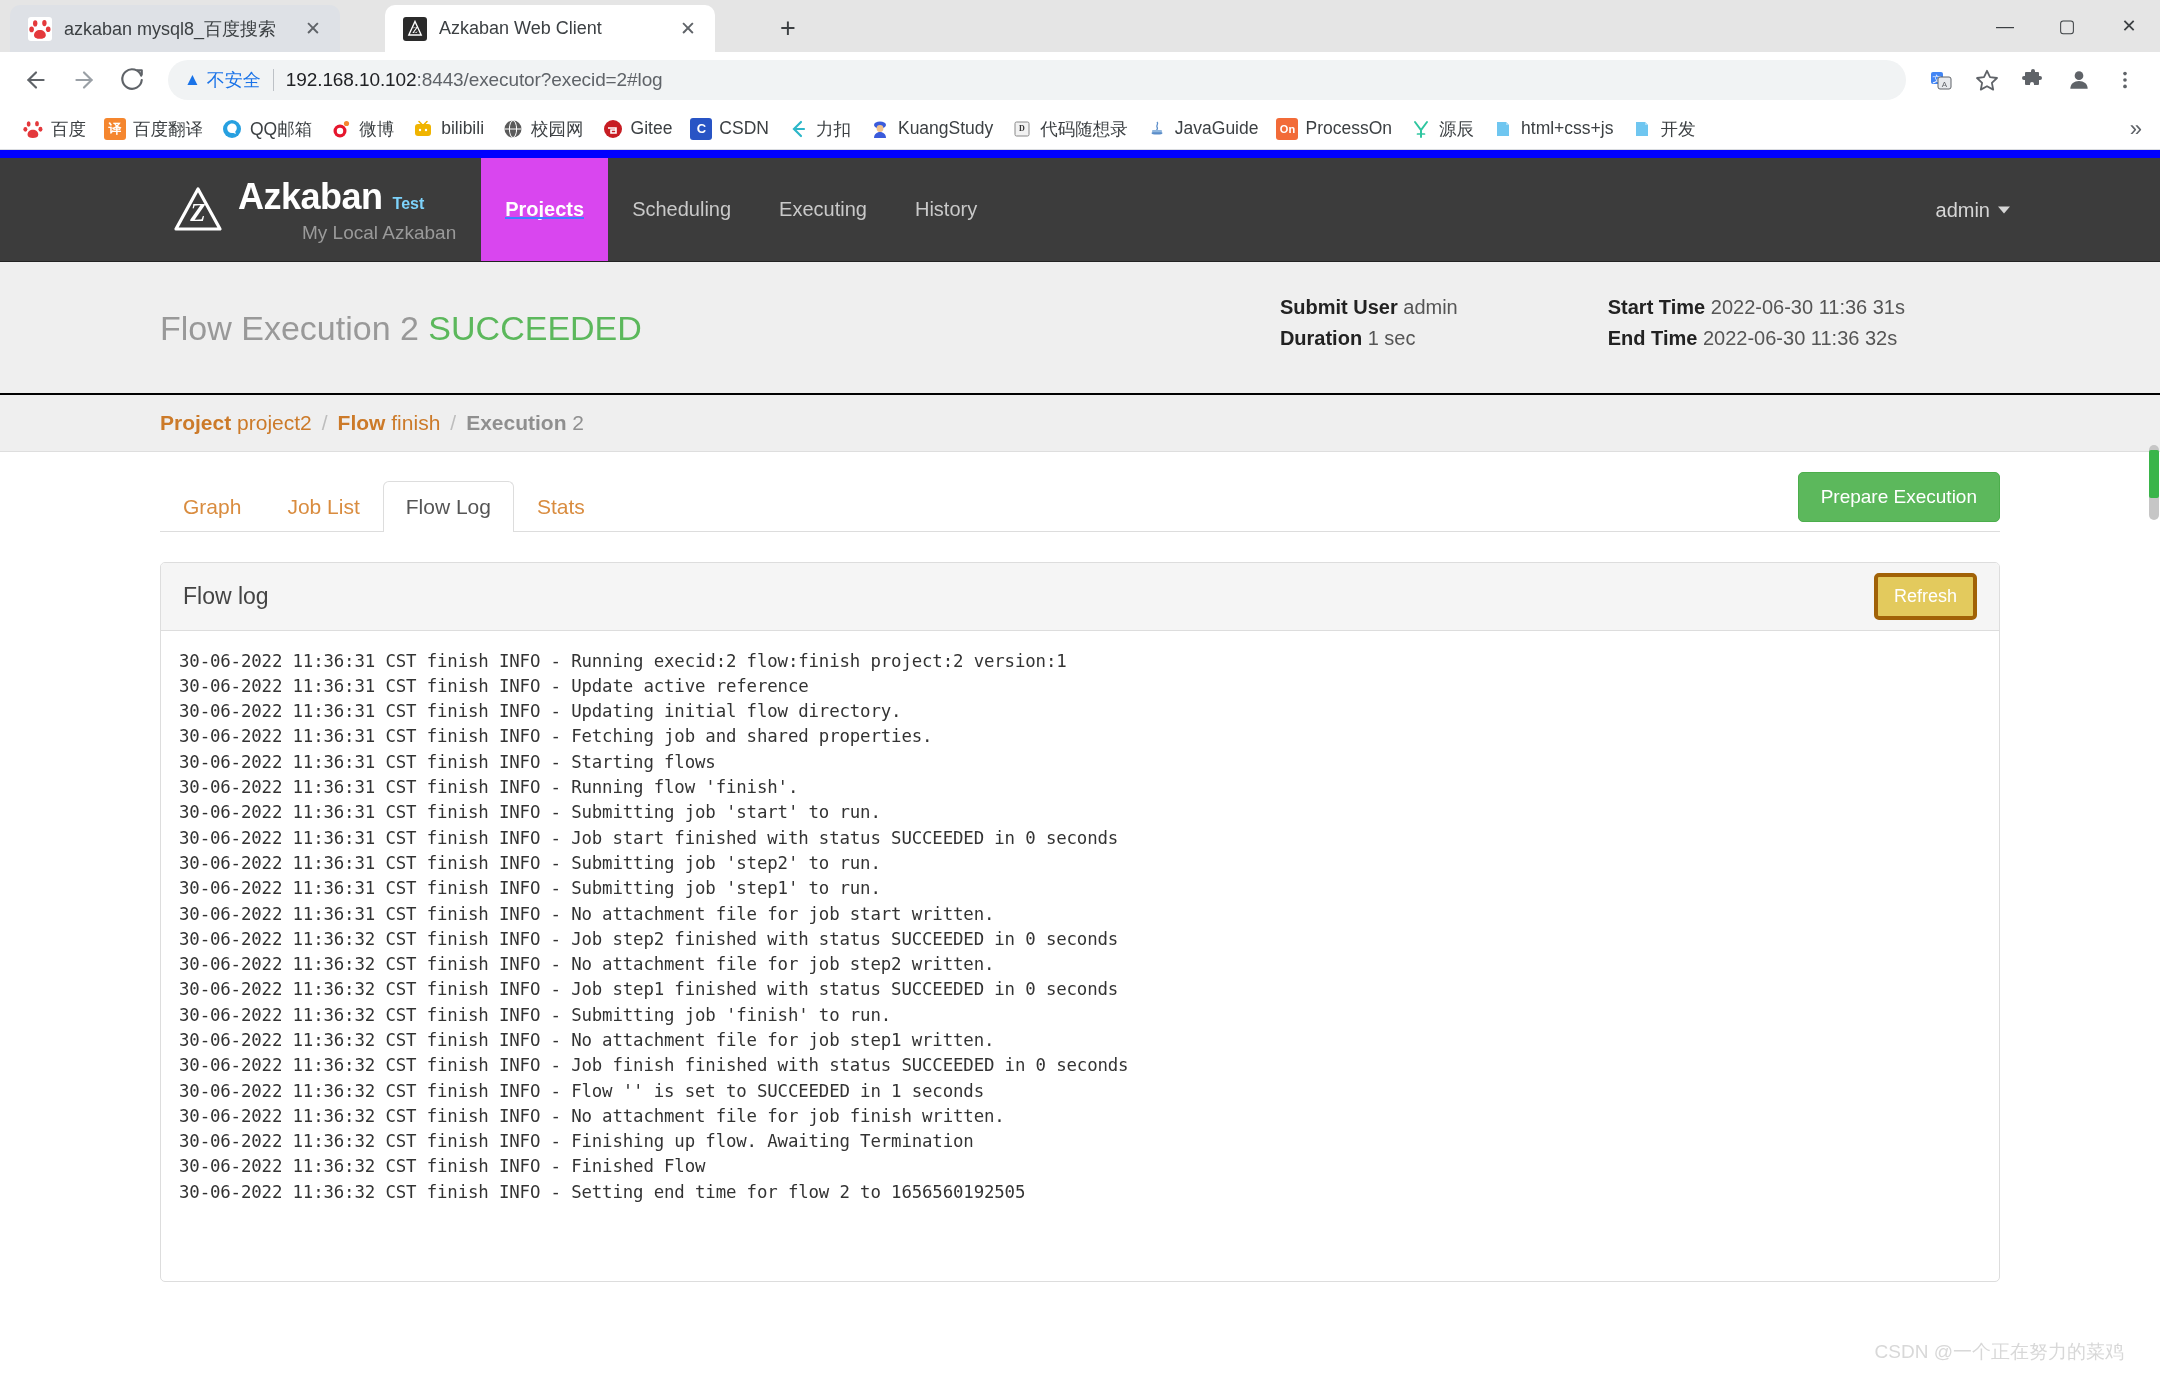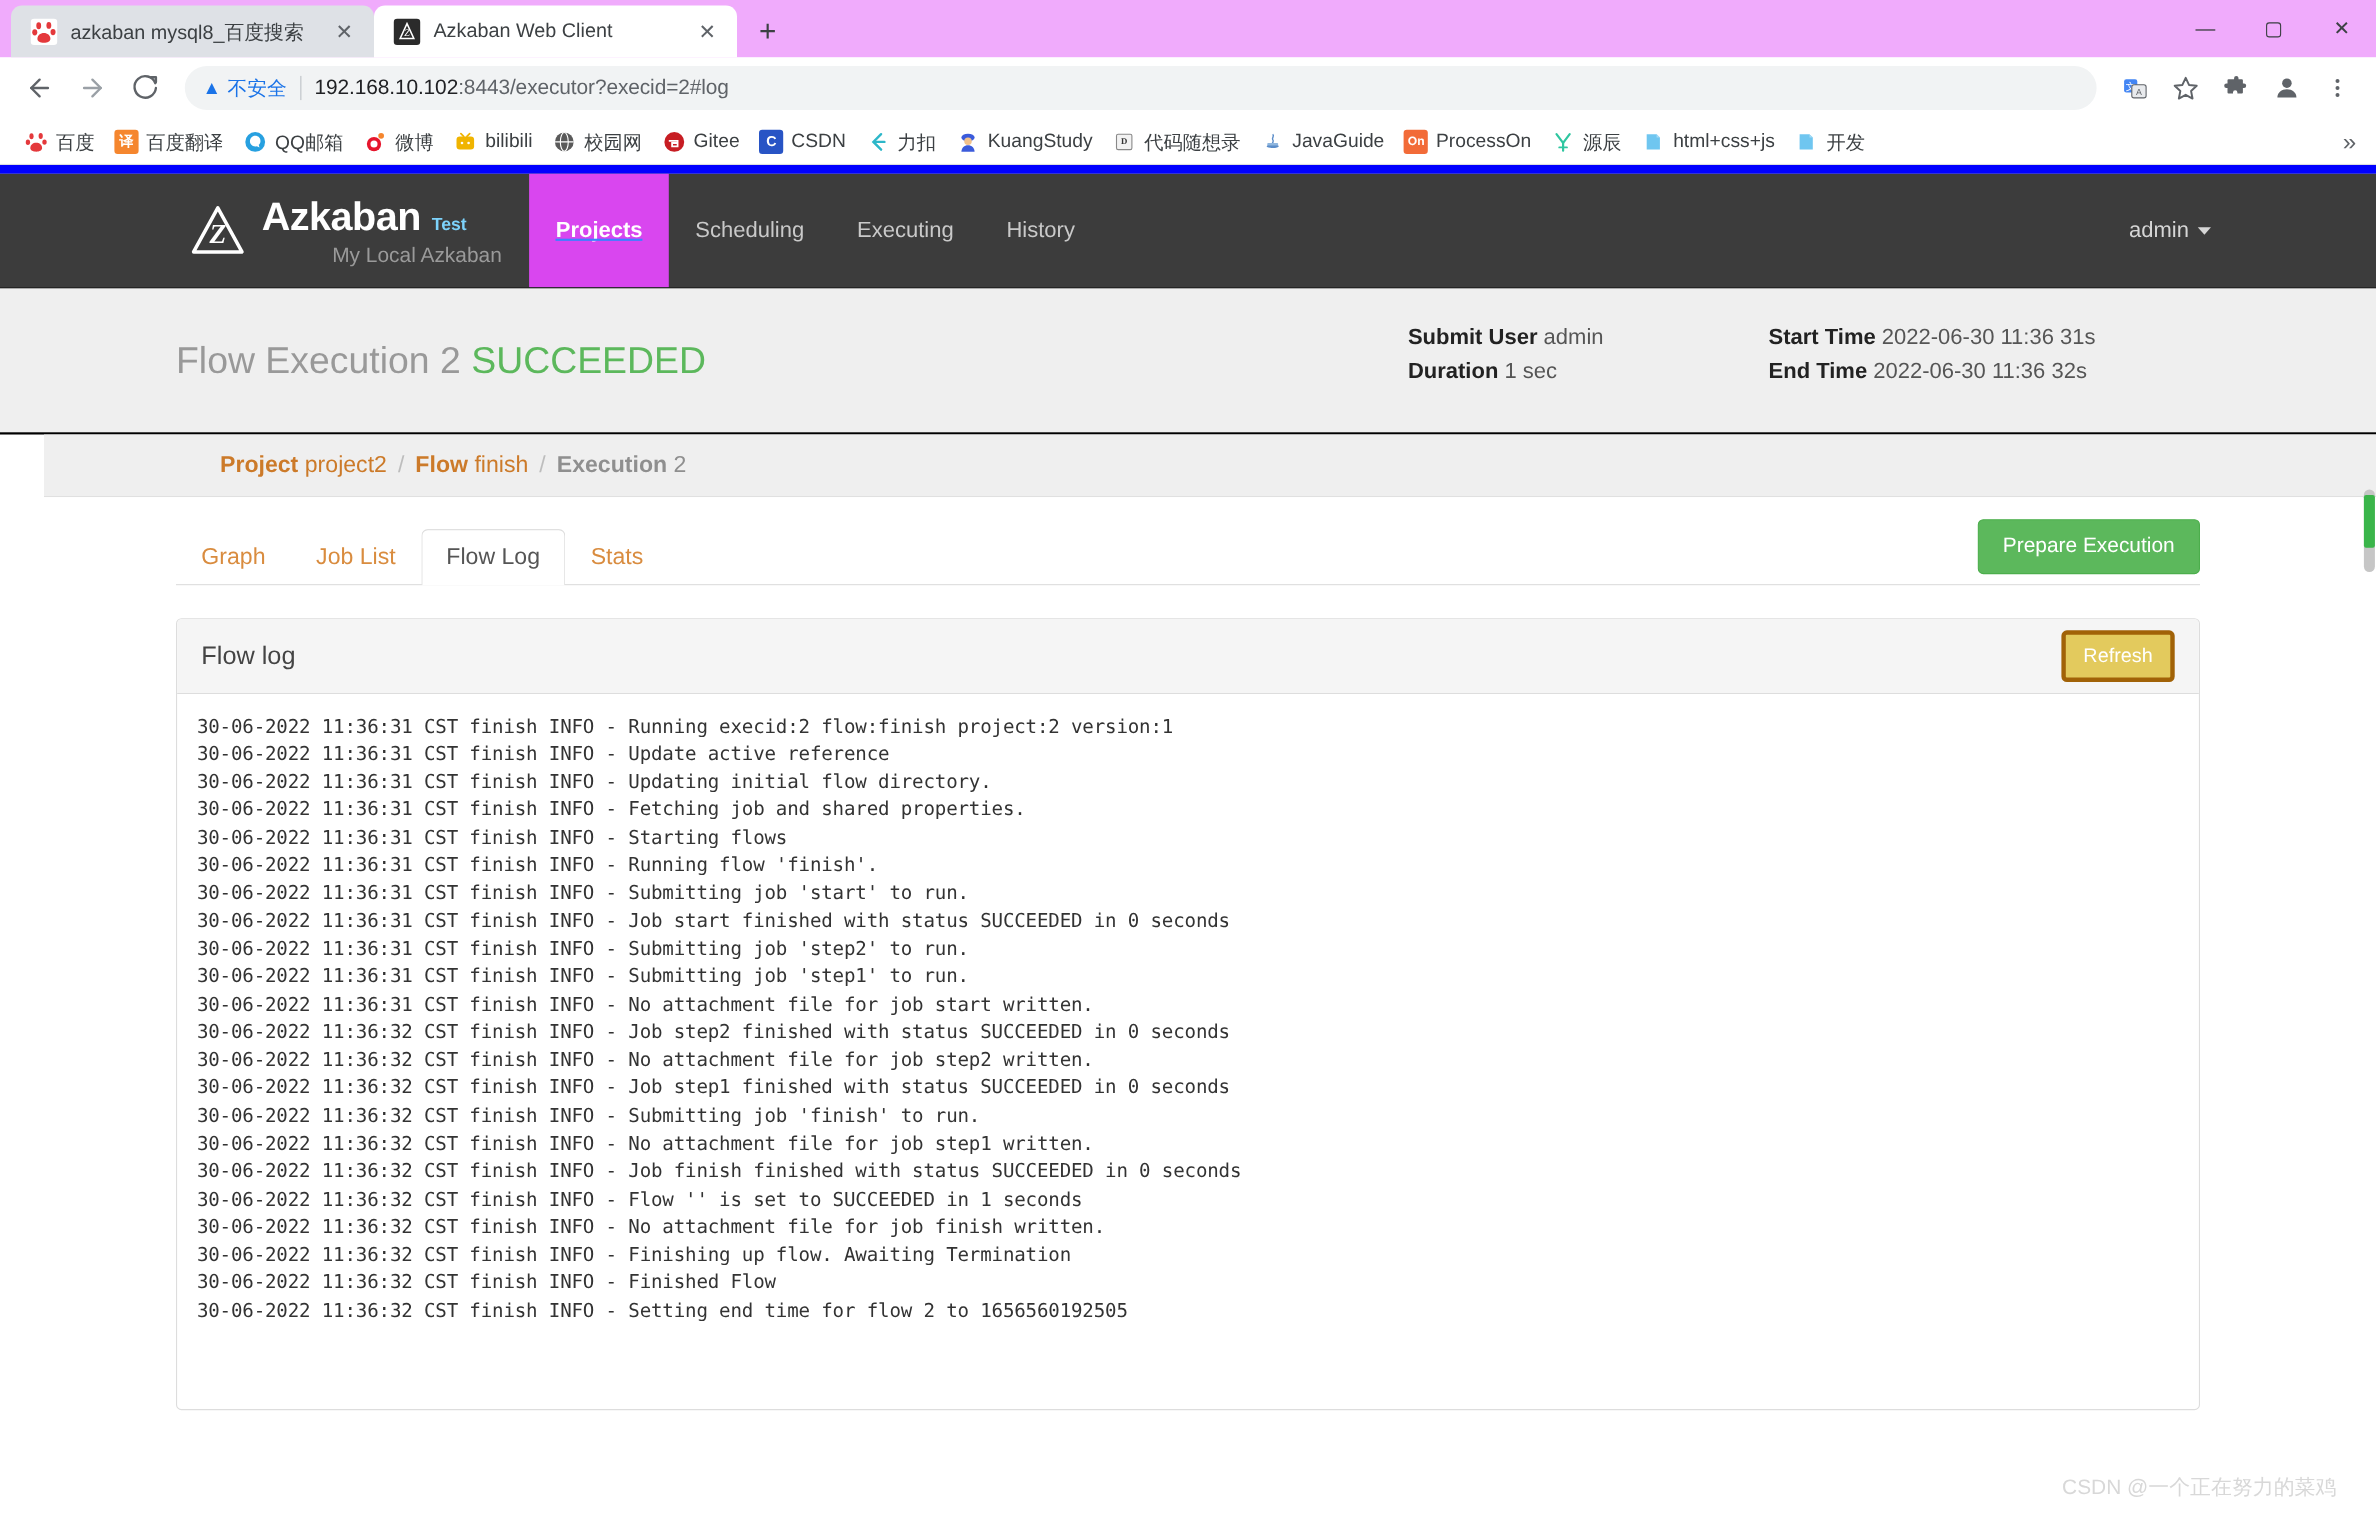"azkaban mysql8_百度搜索" .tabstrip { background: #f0abfc -> #e5e5e5; gap: none -> 45px }
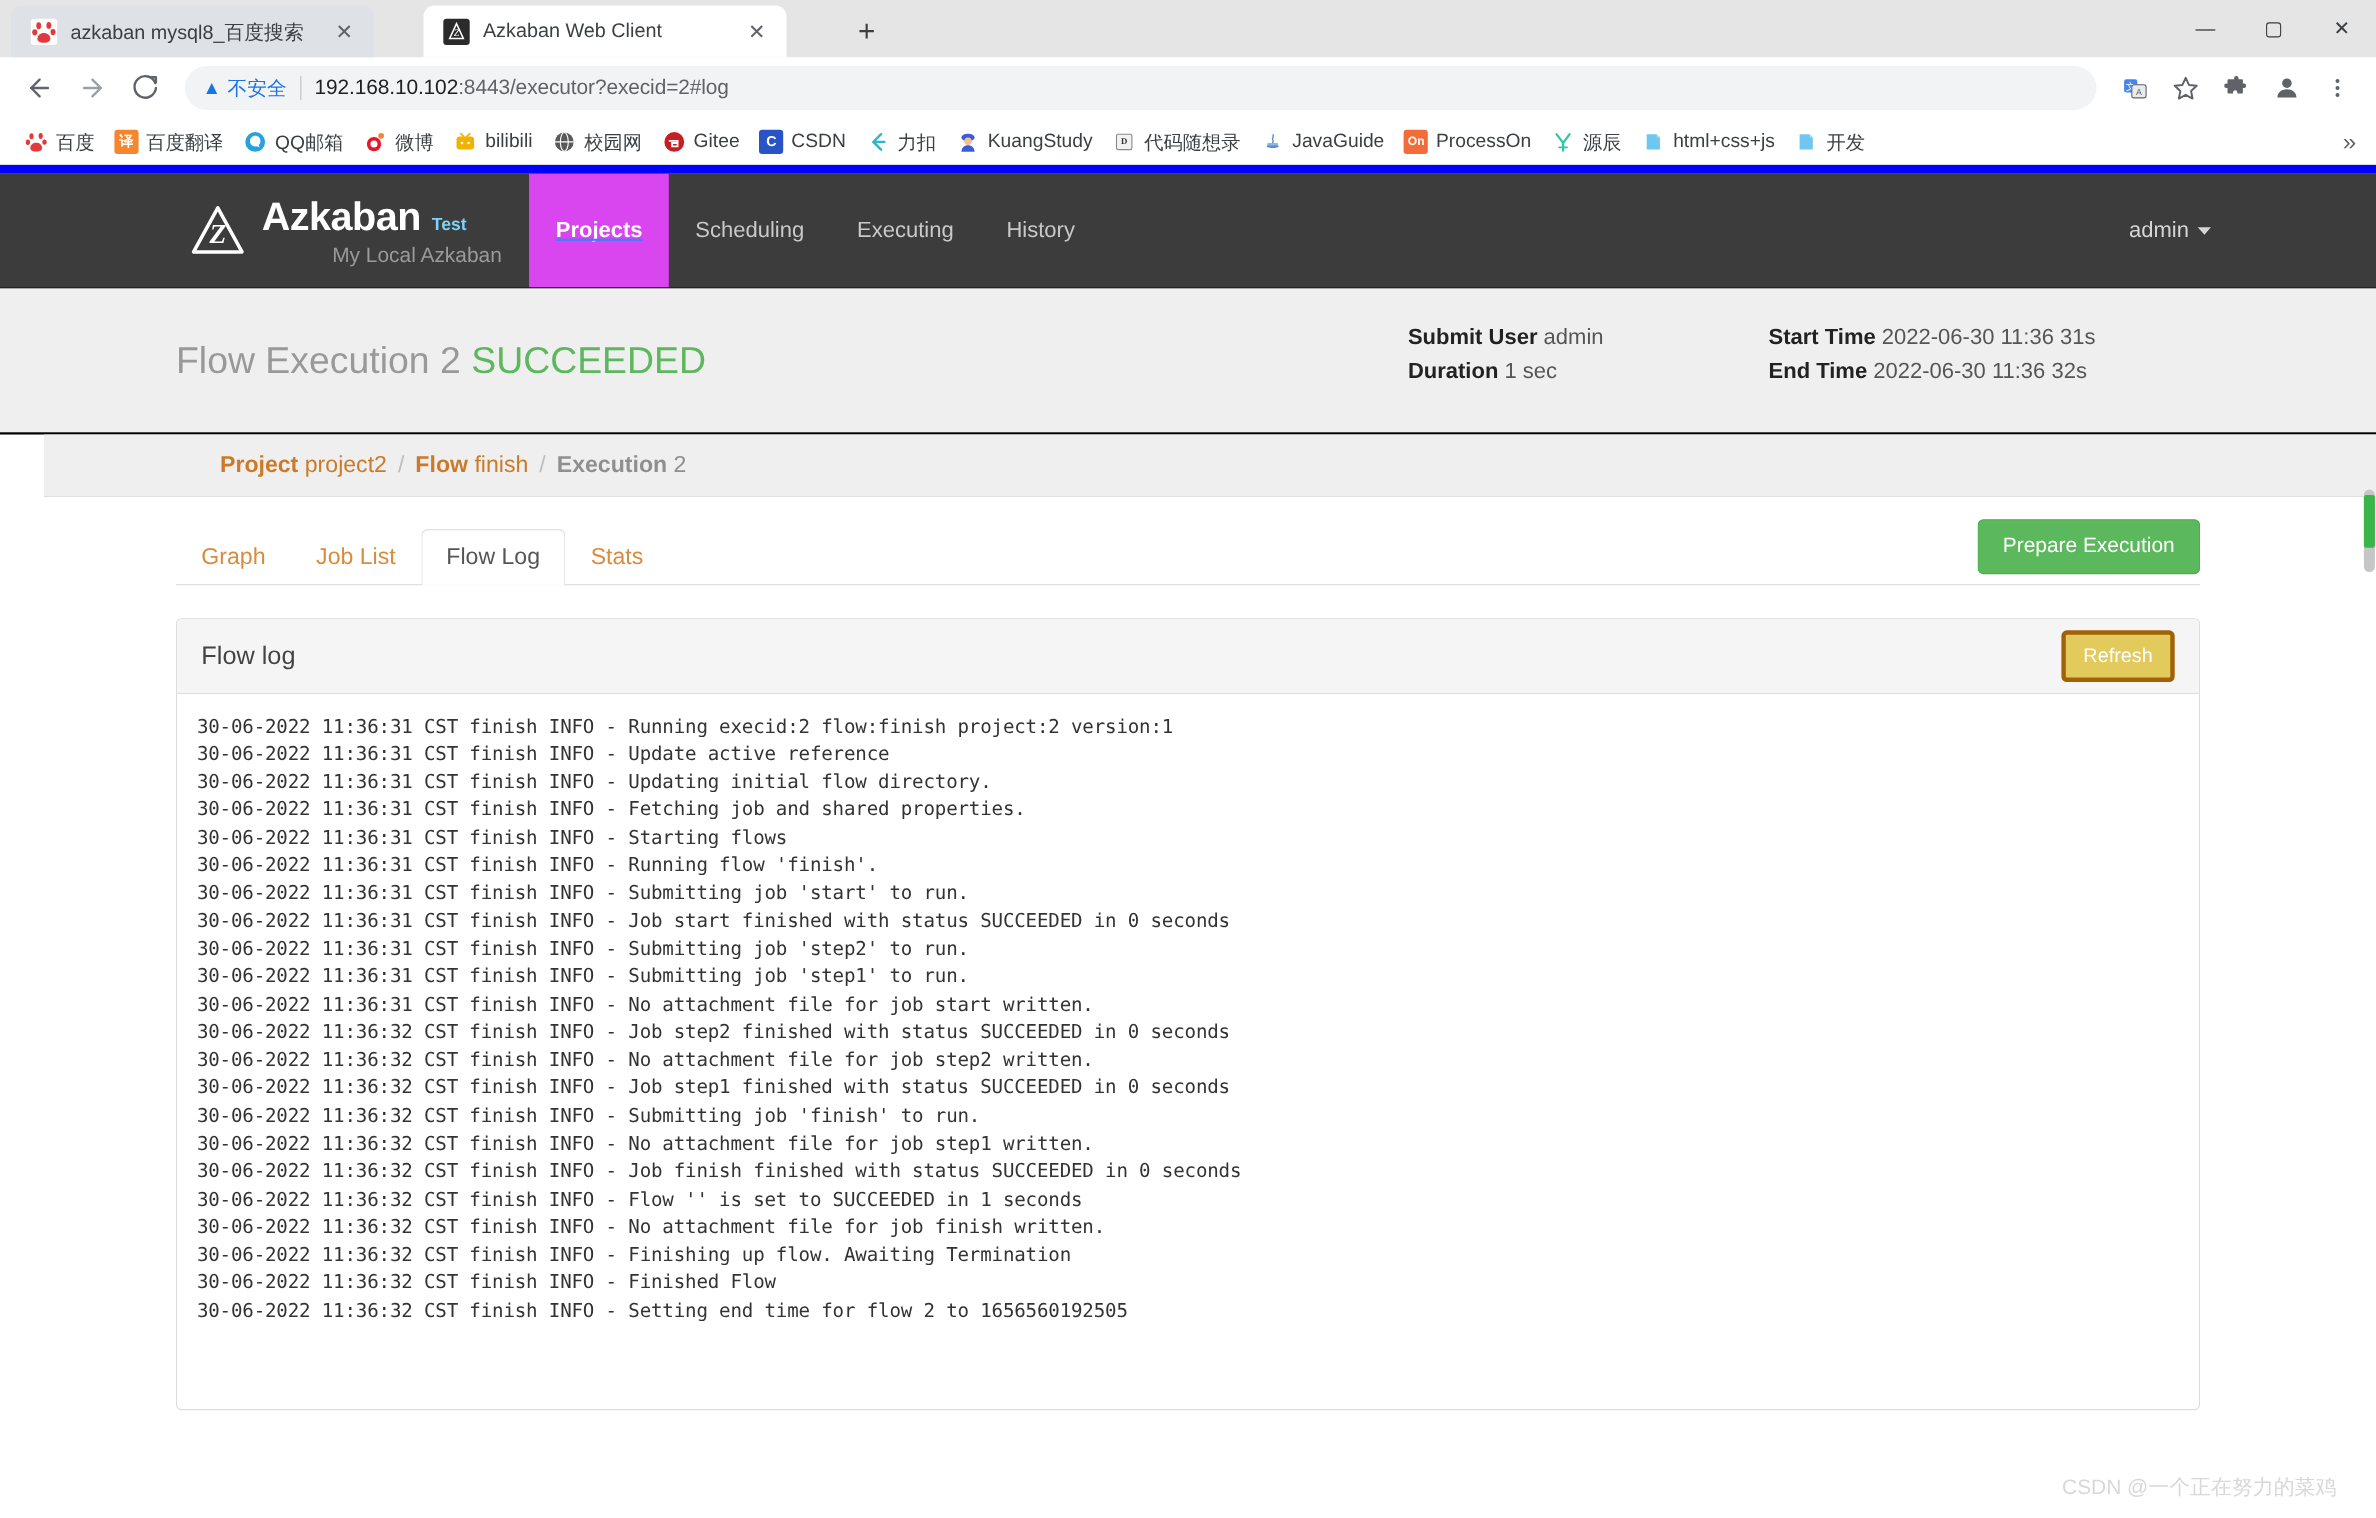"Project project2" .breadcrumb-bar { margin-left: 40px -> none }
